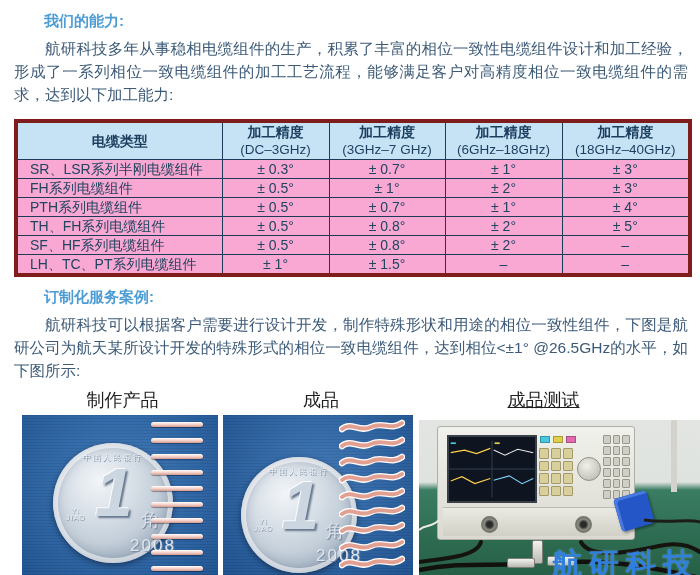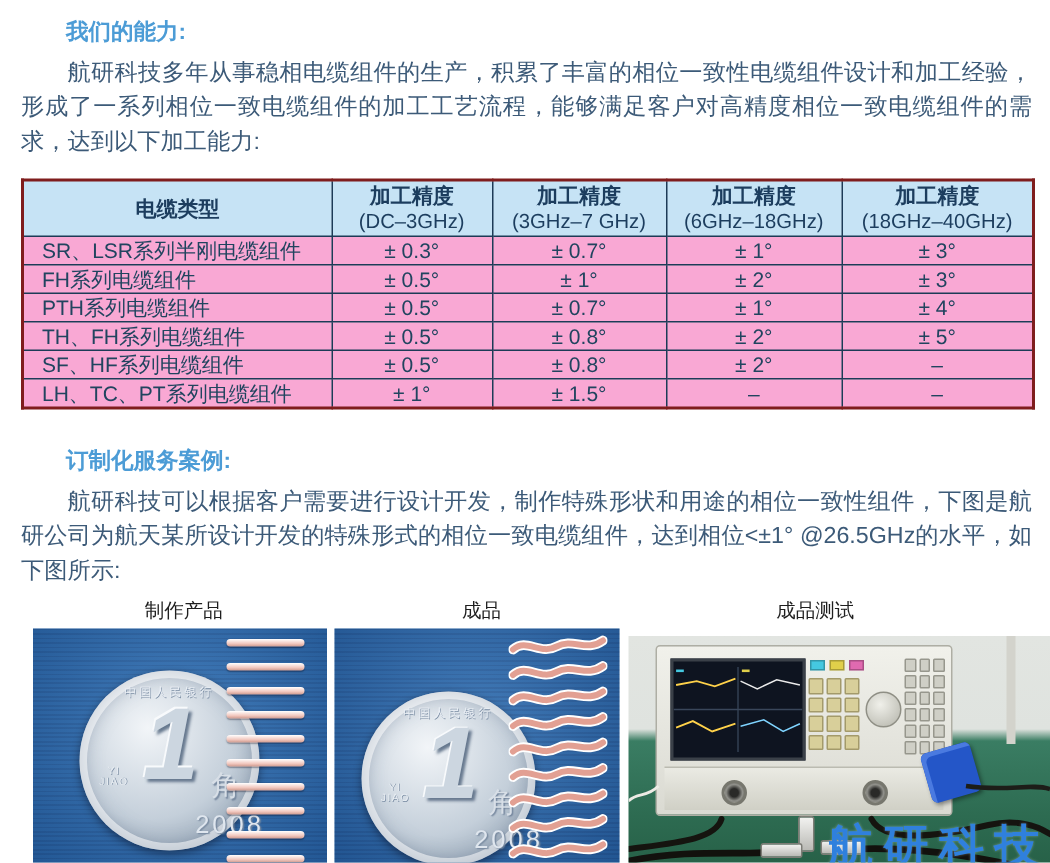"电缆类型" table.spec { border: 2px solid #7f1d1d -> 4px solid #7f1d1d }
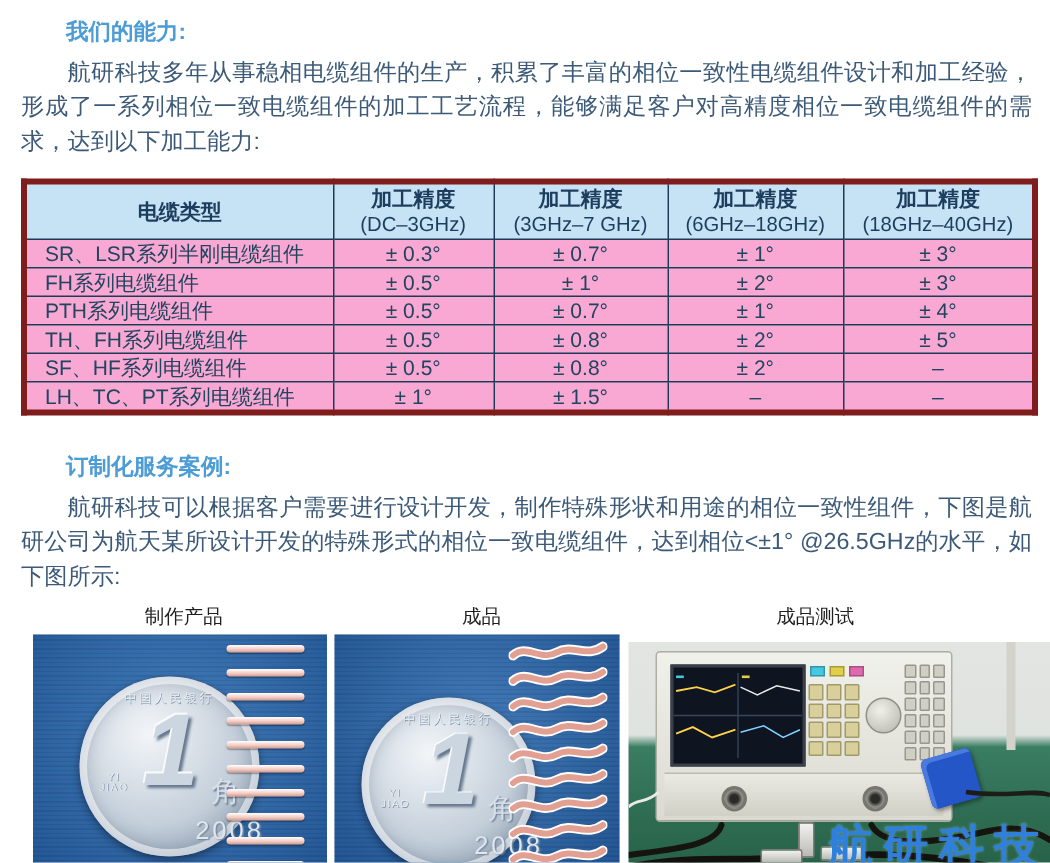"订制化服务案例:" .sec-heading.second { margin-top: 25px -> 11px }
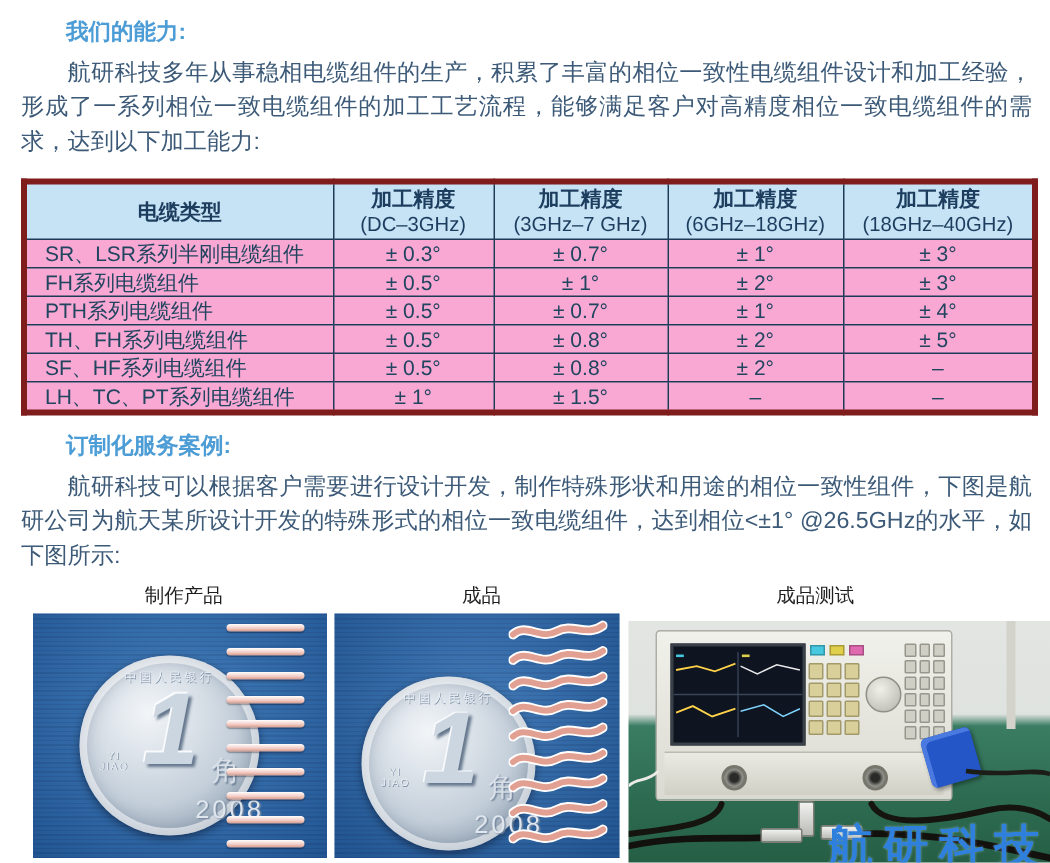"制作产品" .captions { font-size: 13px -> 18px }
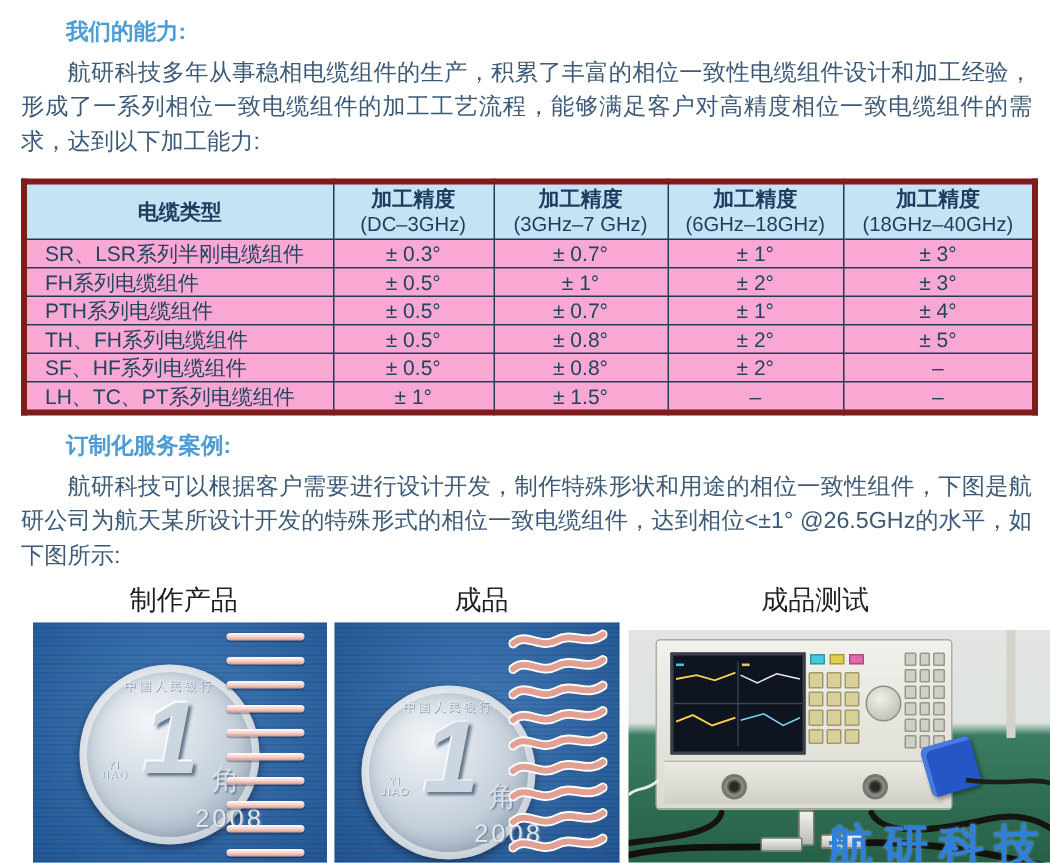"成品测试" .cap3 { text-decoration: none -> underline }
